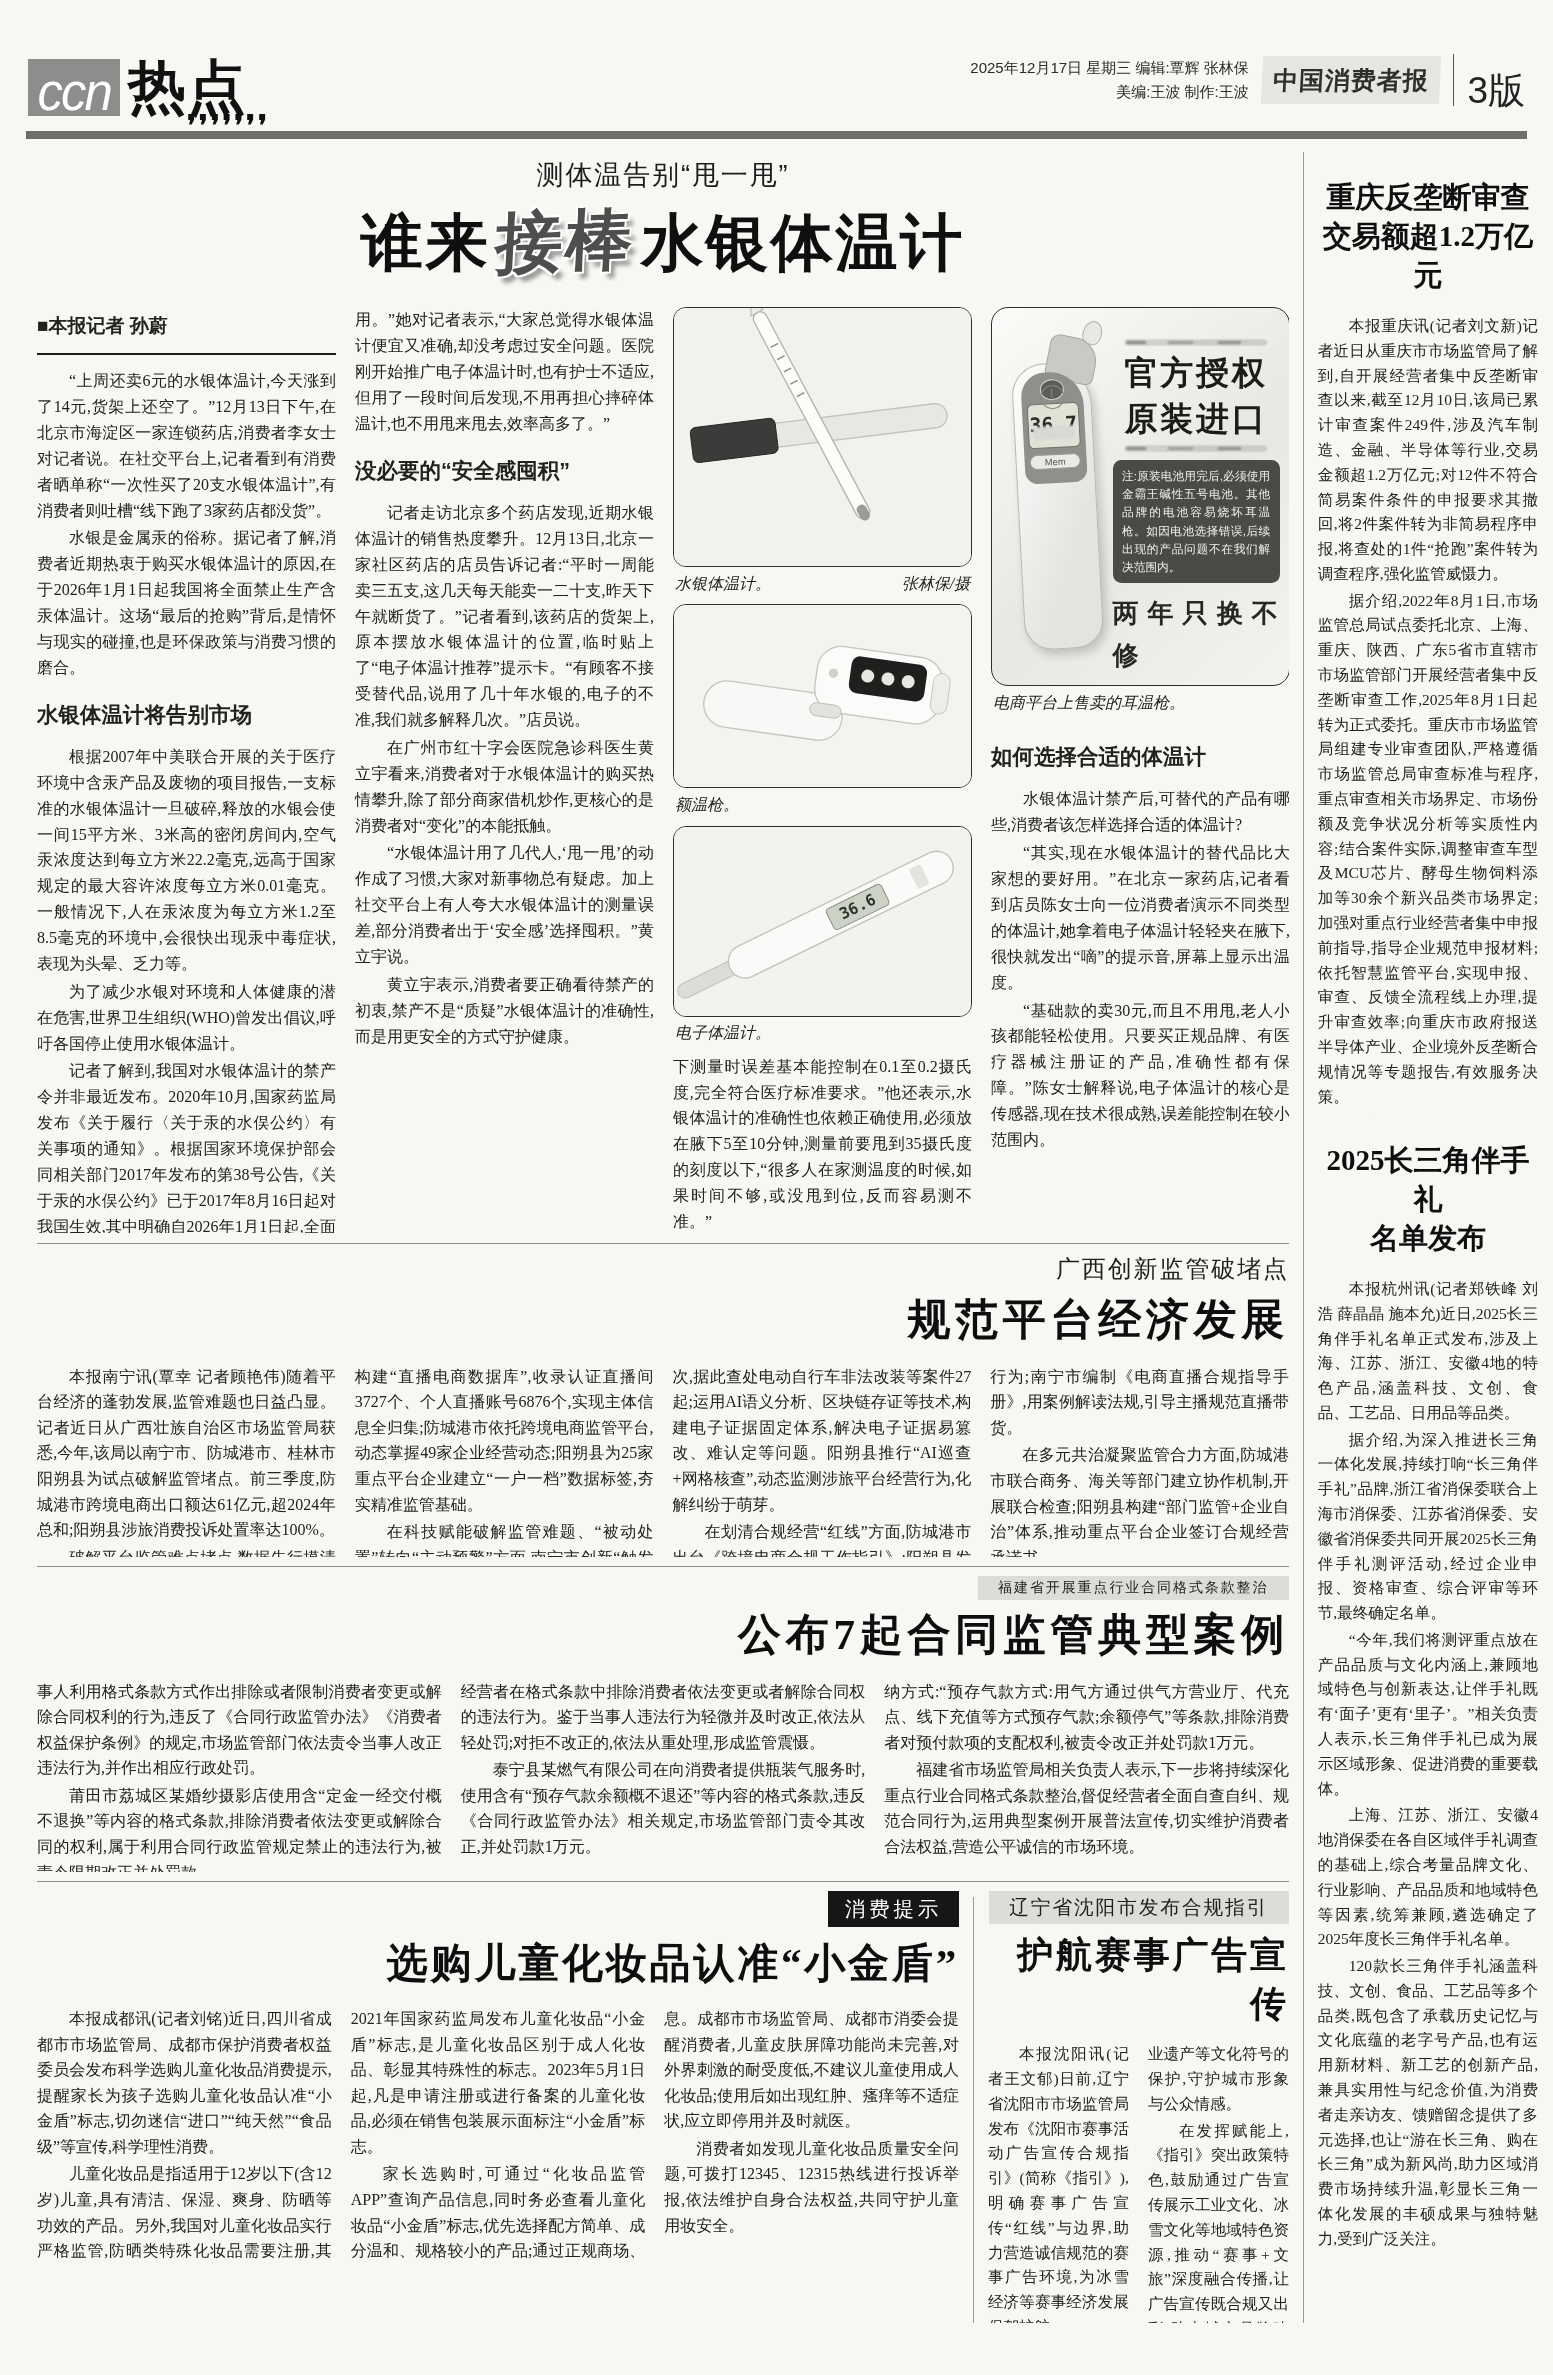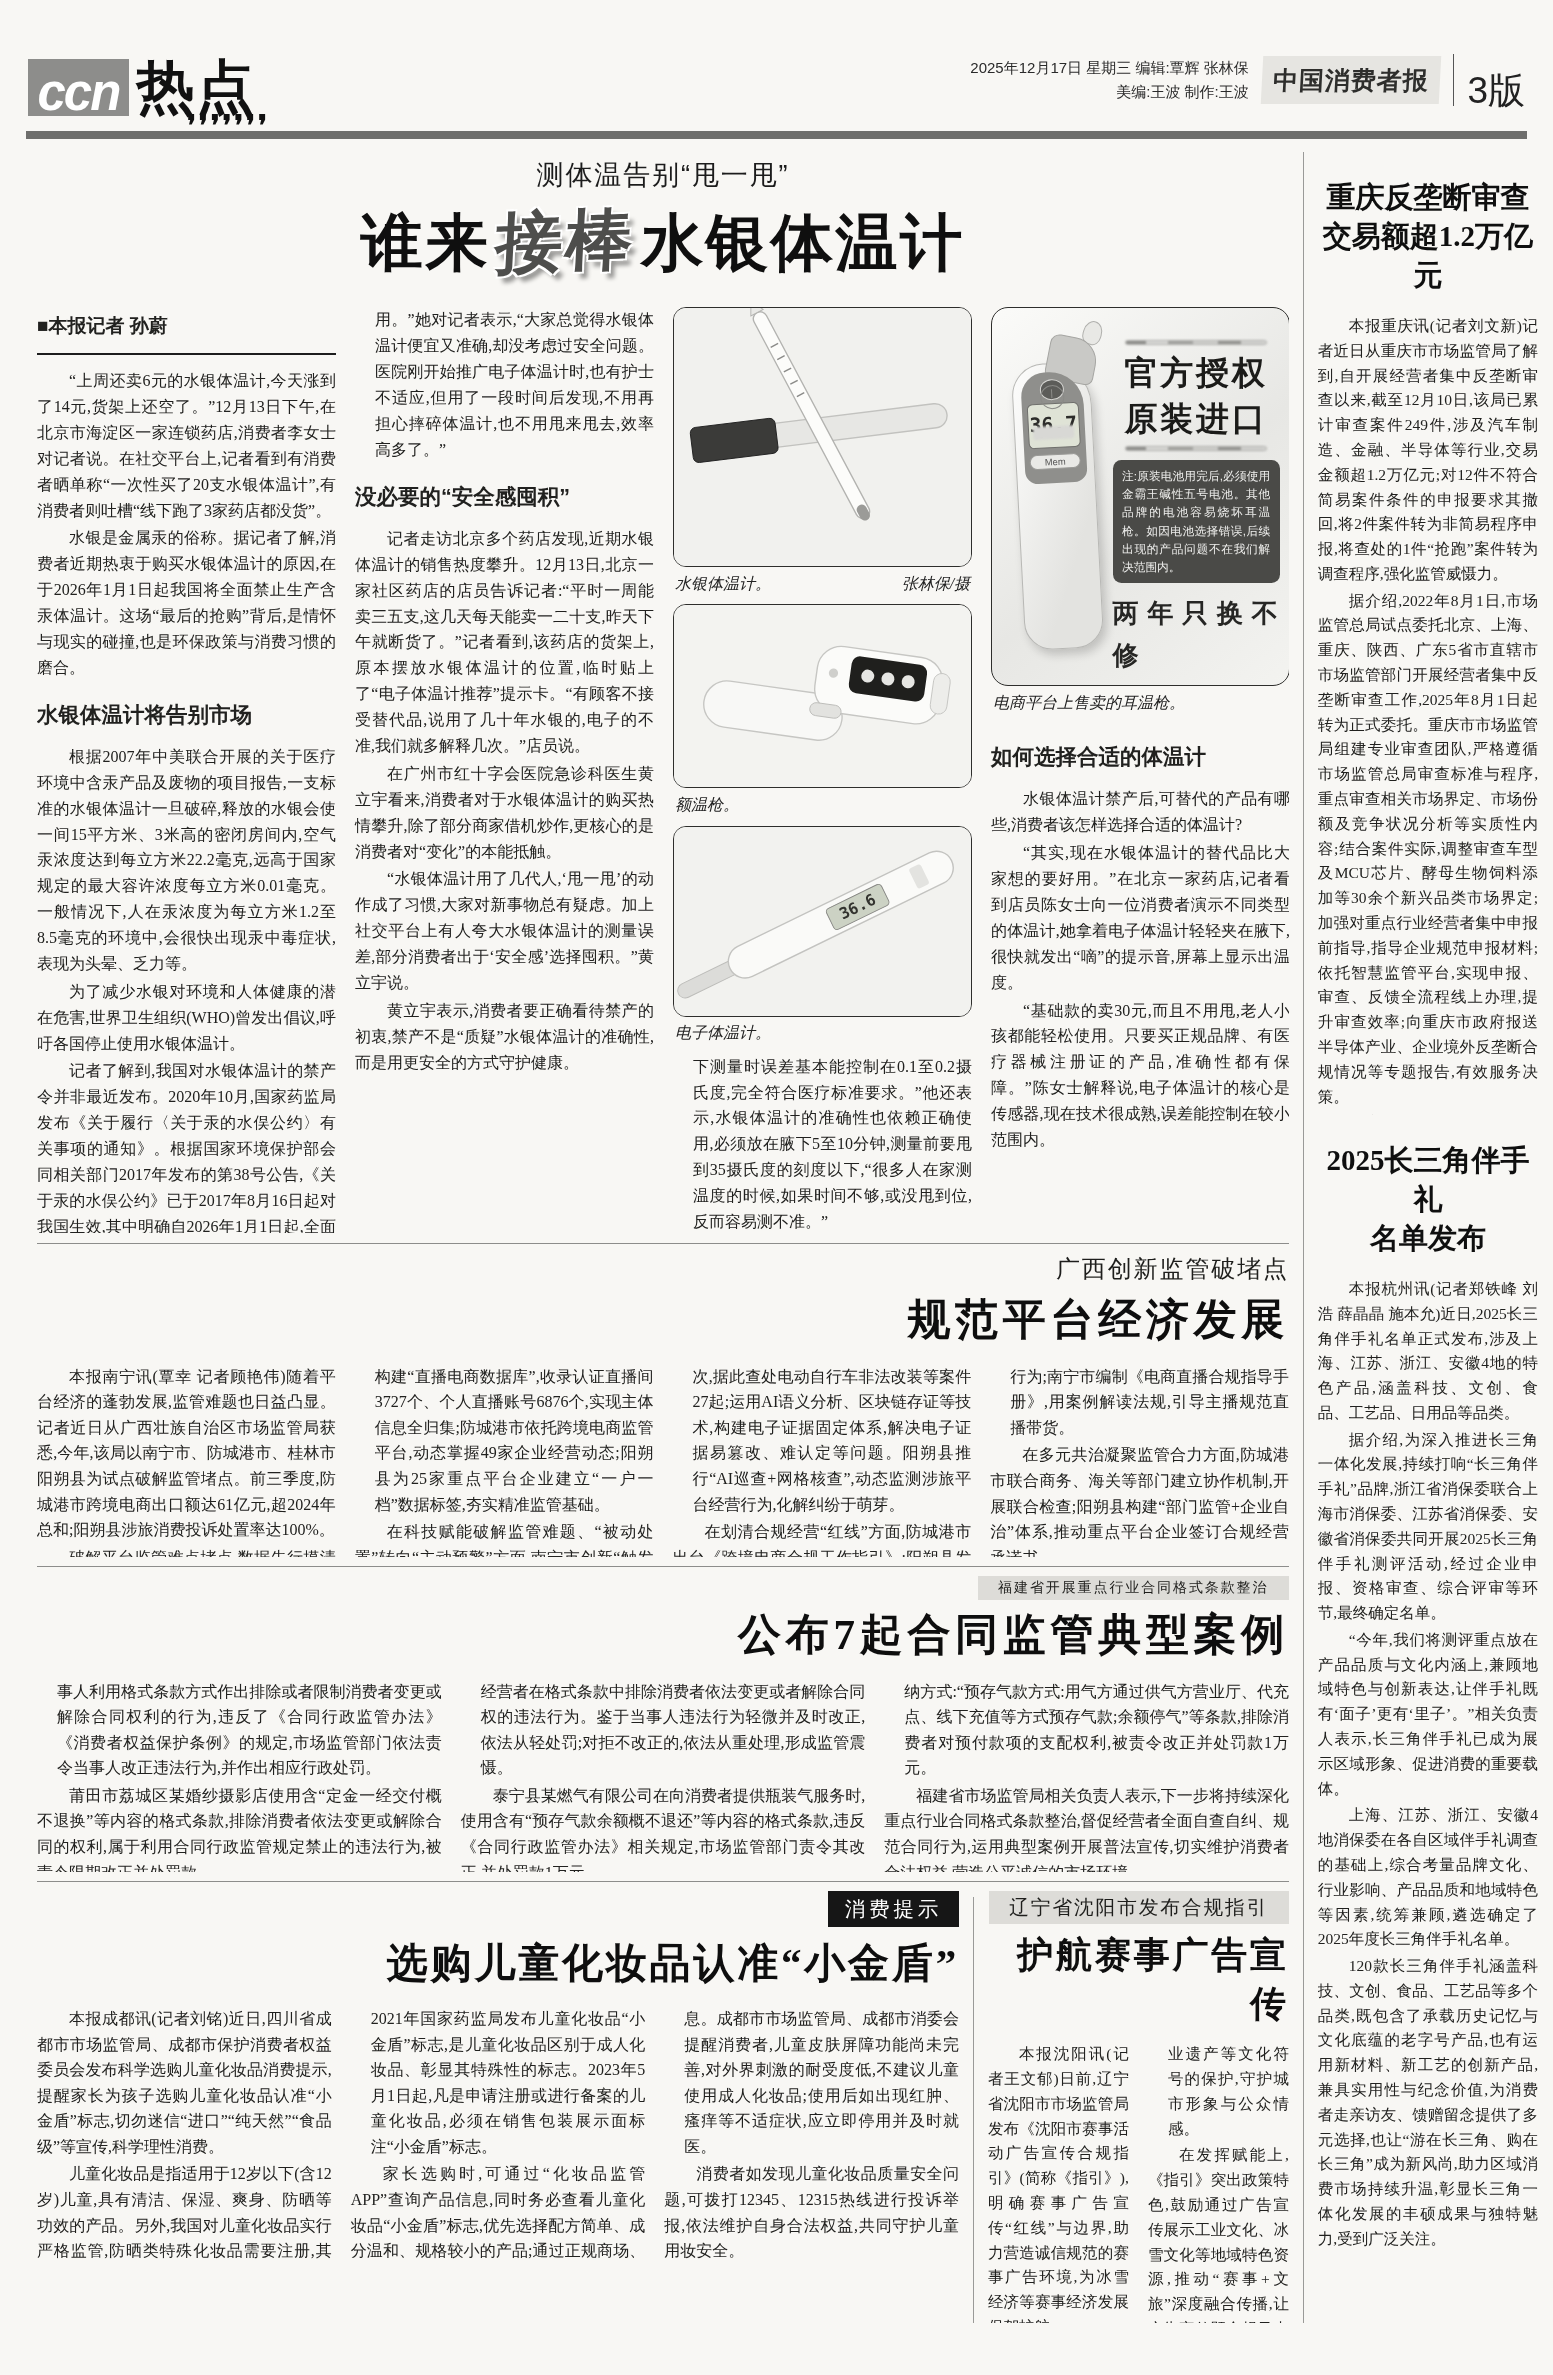"ccn" .logo-ccn { font-weight: bold -> normal }
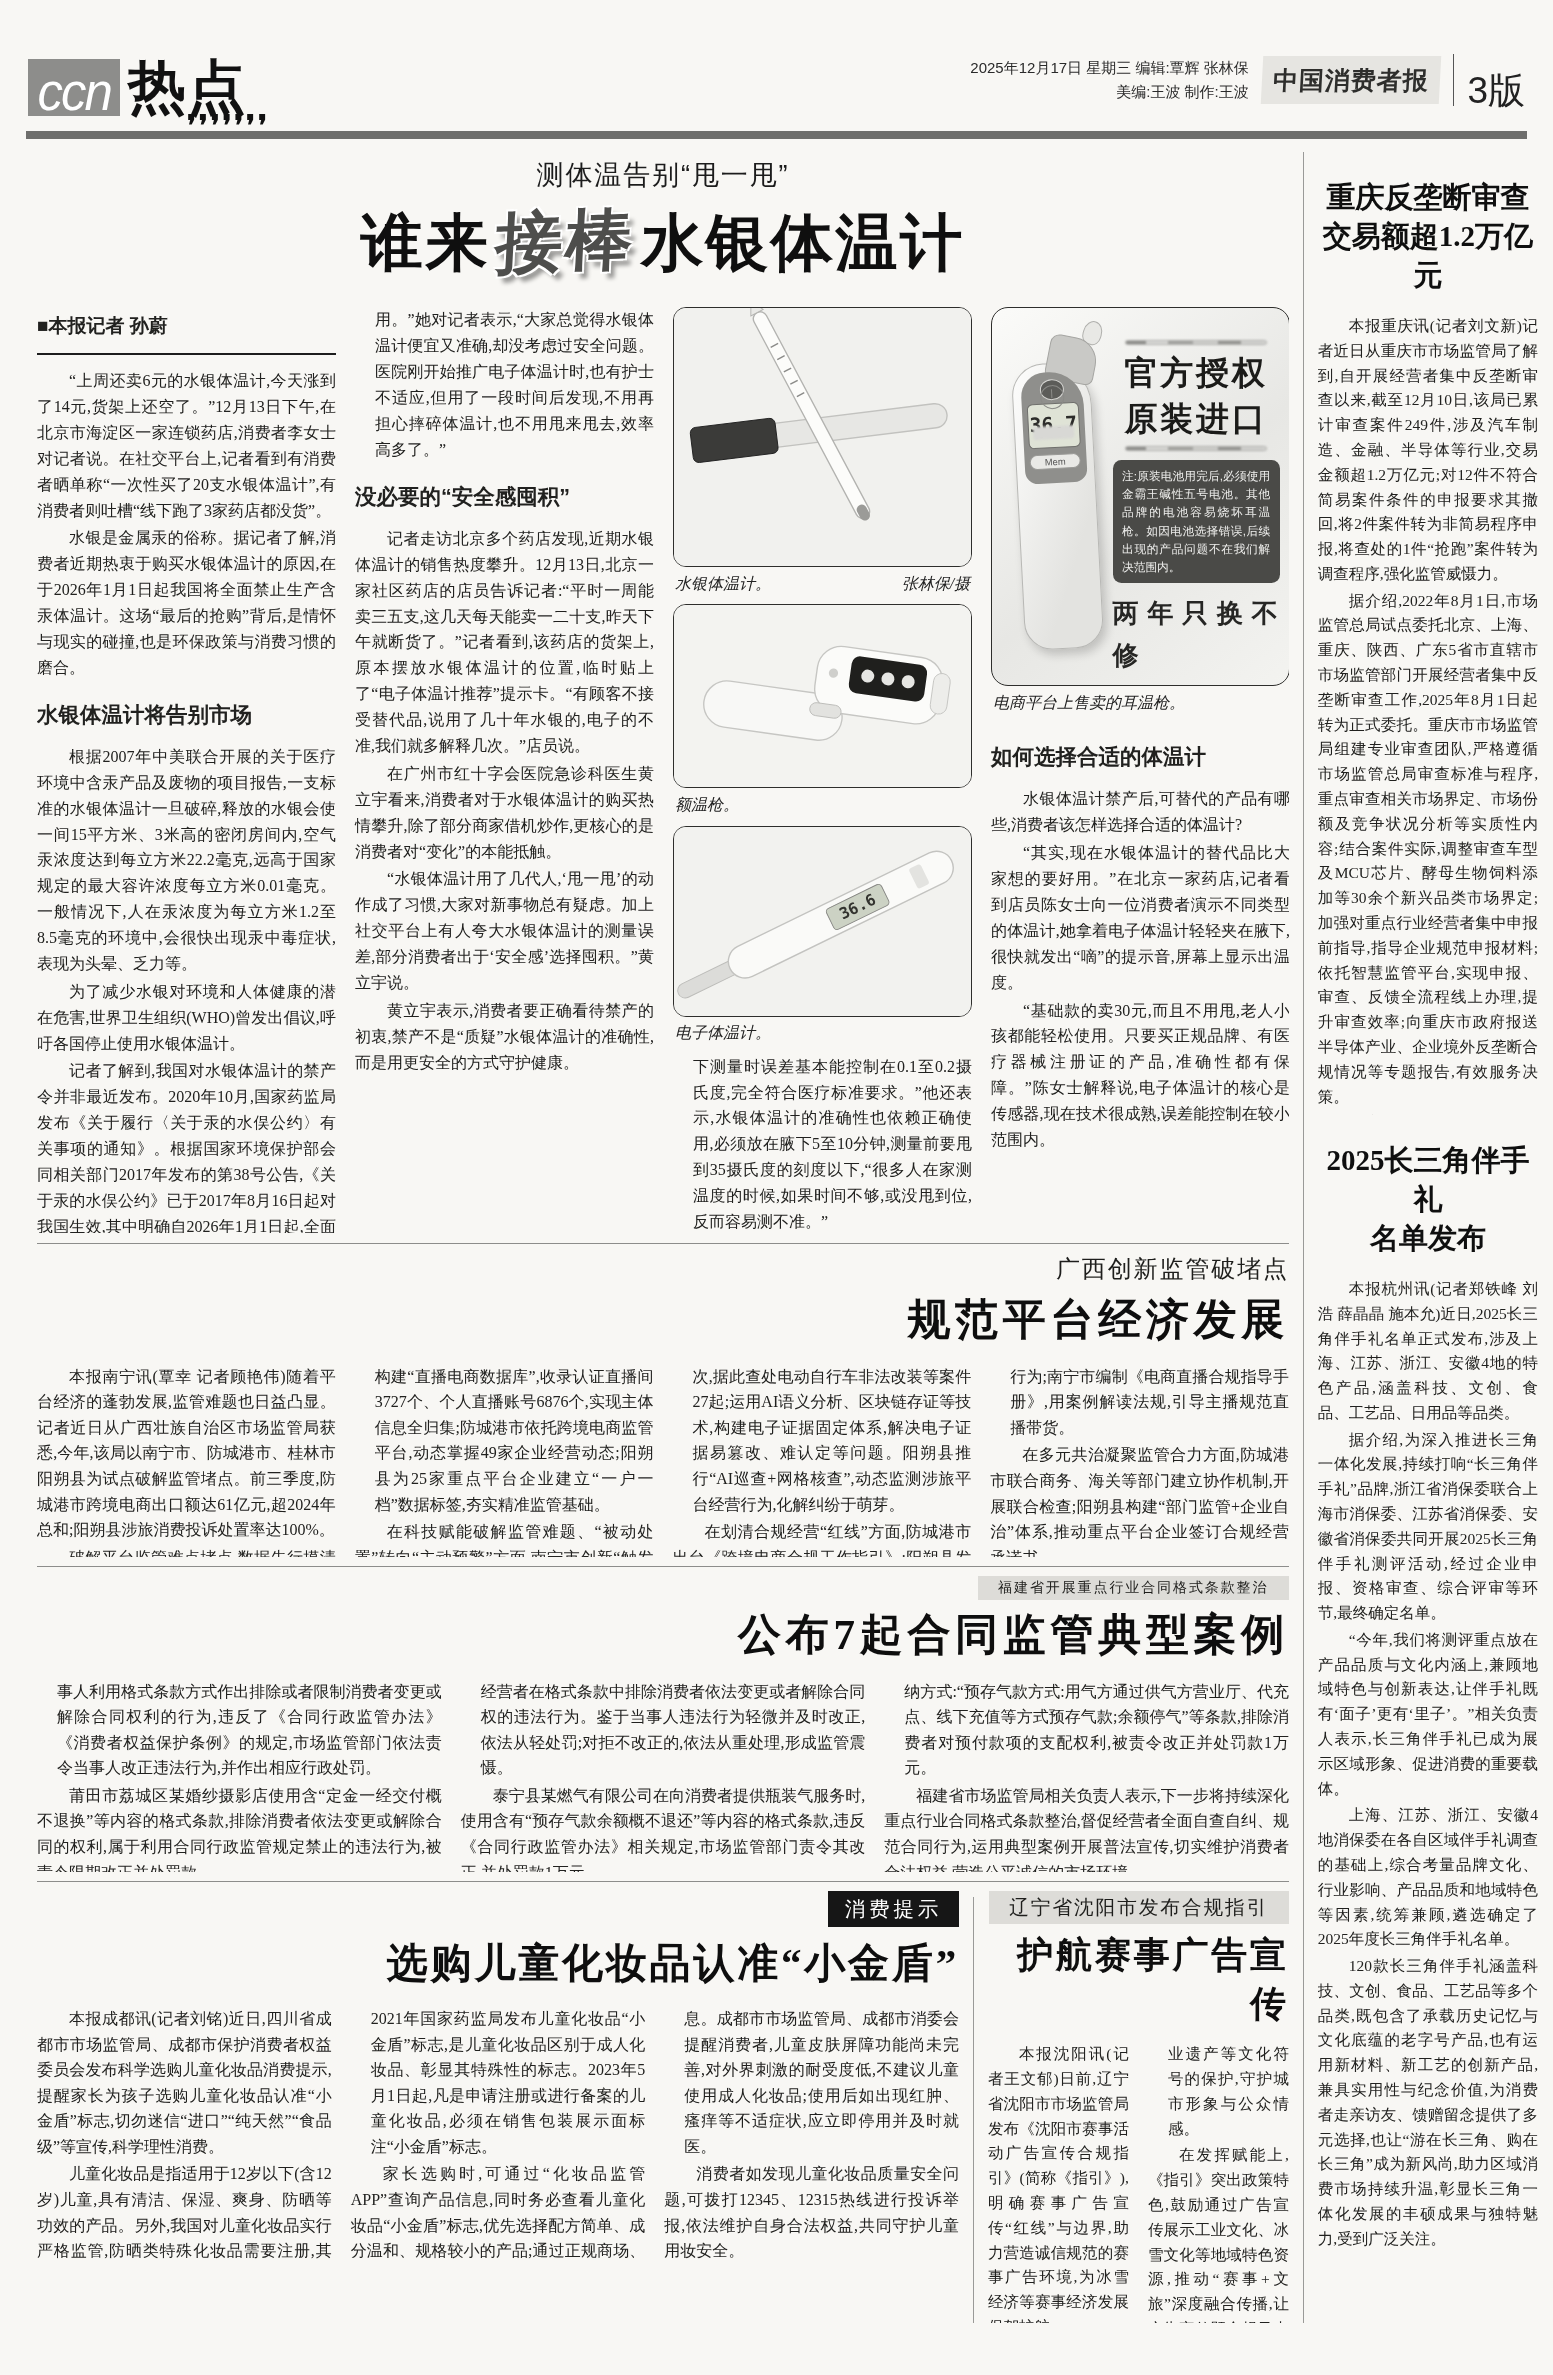"用。”她对记者表示,“大家总觉得水银体温计便宜又准确,却没考虑过安全问题。医院刚" .p-cont { margin-left: 20px -> none }
